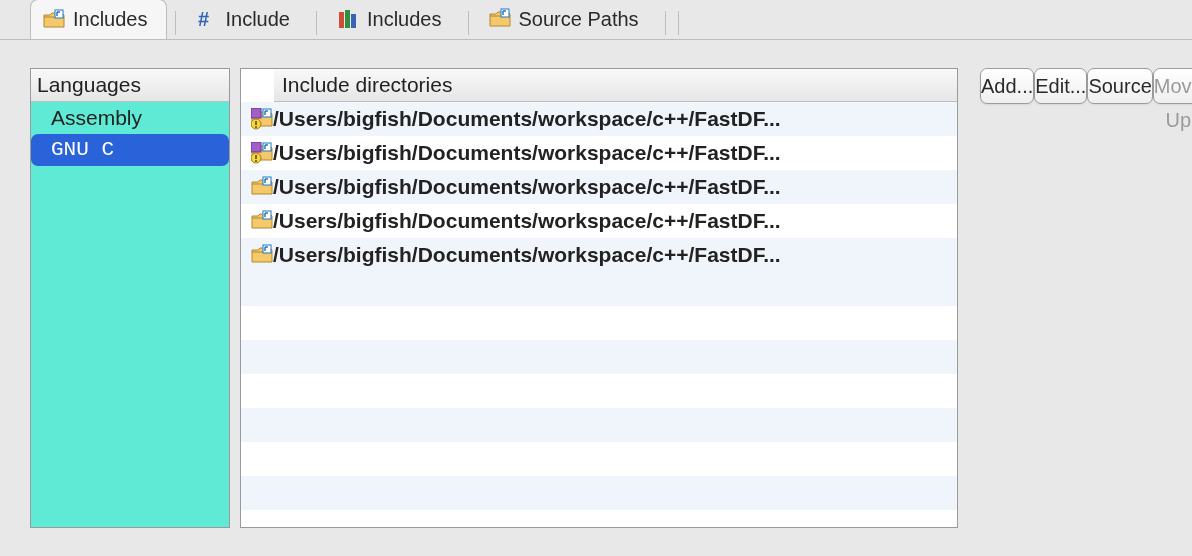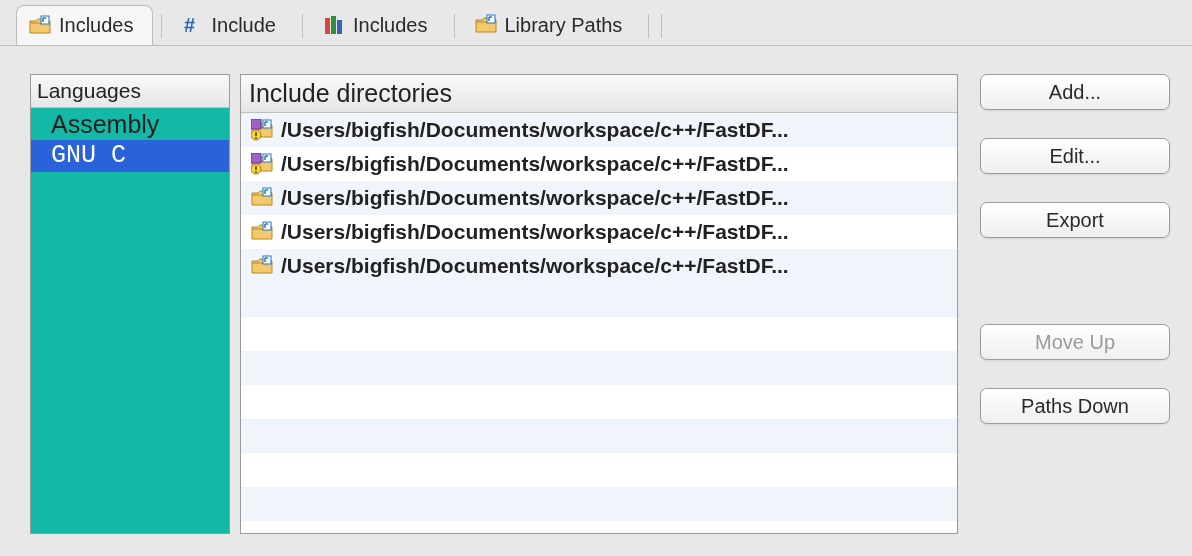"Includes" .tab-bar { height: 46px -> 40px; padding: 6px 30px 0 16px -> 6px 30px 0 30px }
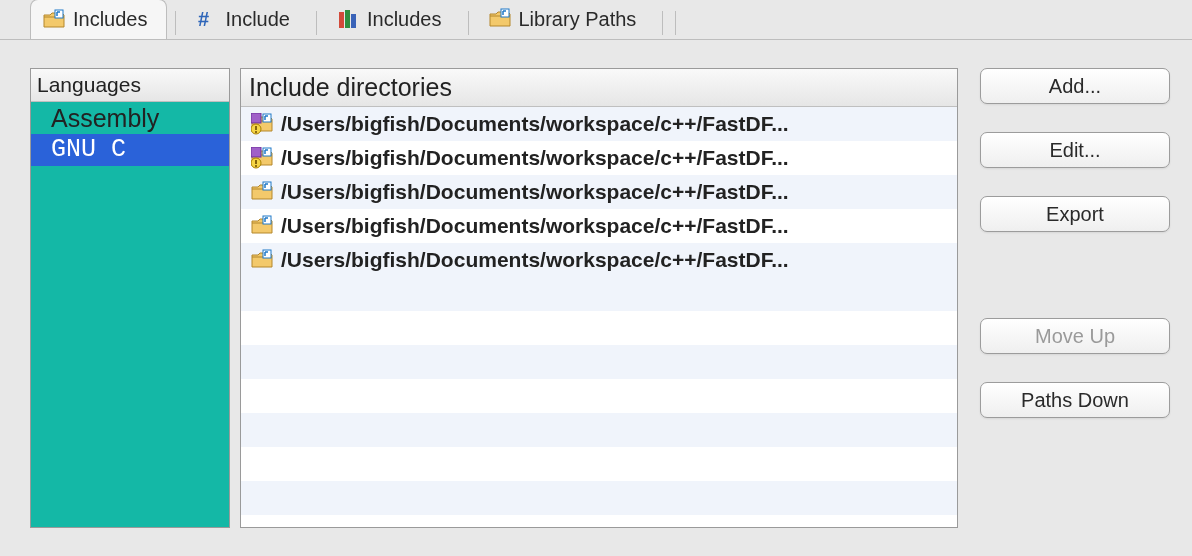"Library Paths" span { text: Library -> Source }
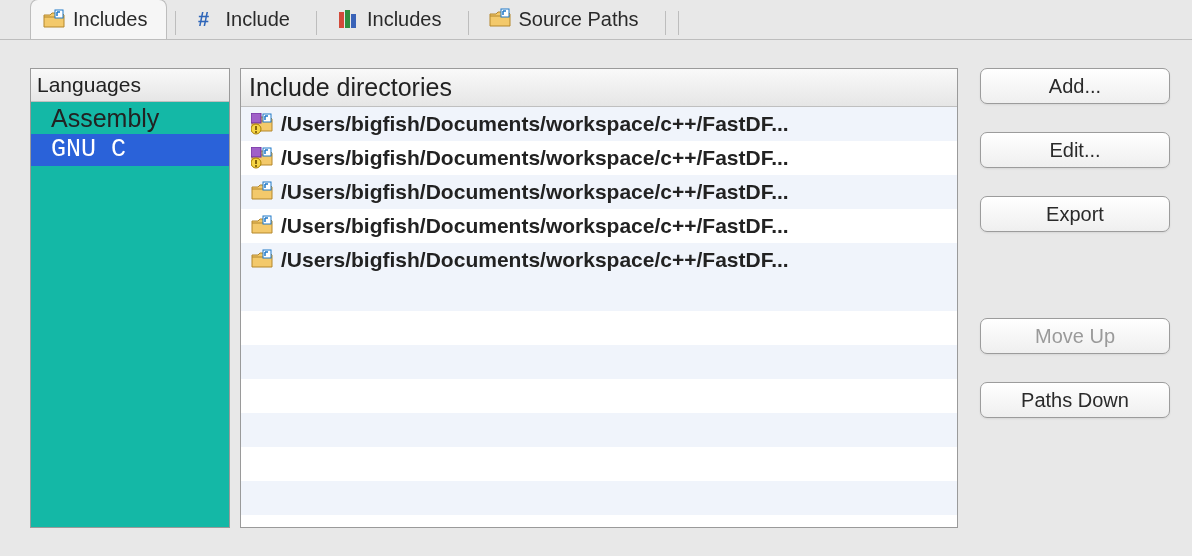"Languages" .lang-panel { background: #14b8a6 -> #5eead4 }
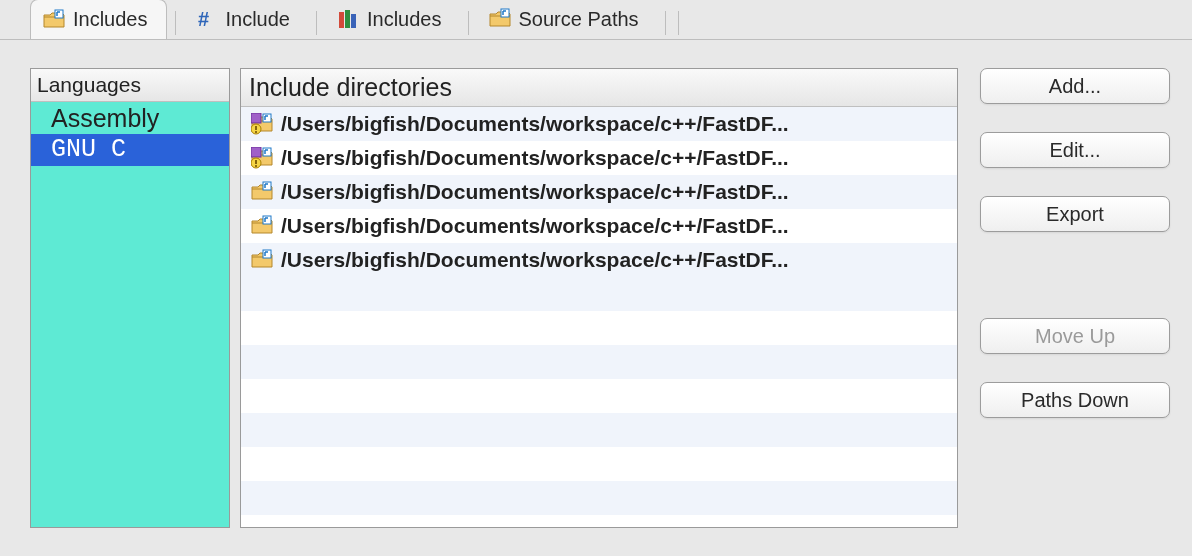"Include directories" .dirs-header { font-size: 25px -> 21px; margin-left: none -> 33px }
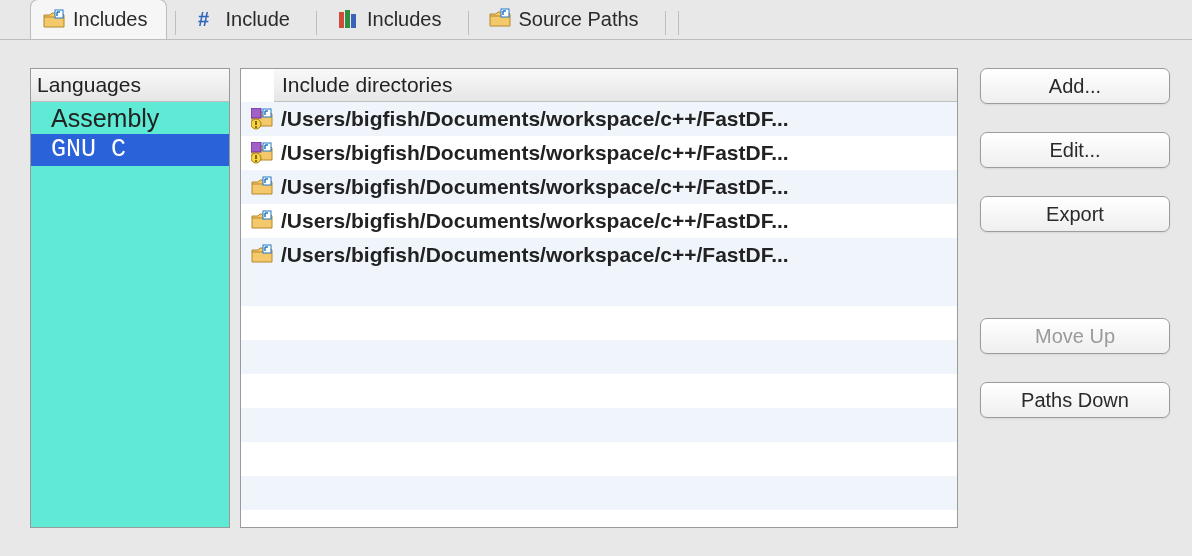"Add..." .btn-col { flex-direction: column -> row }
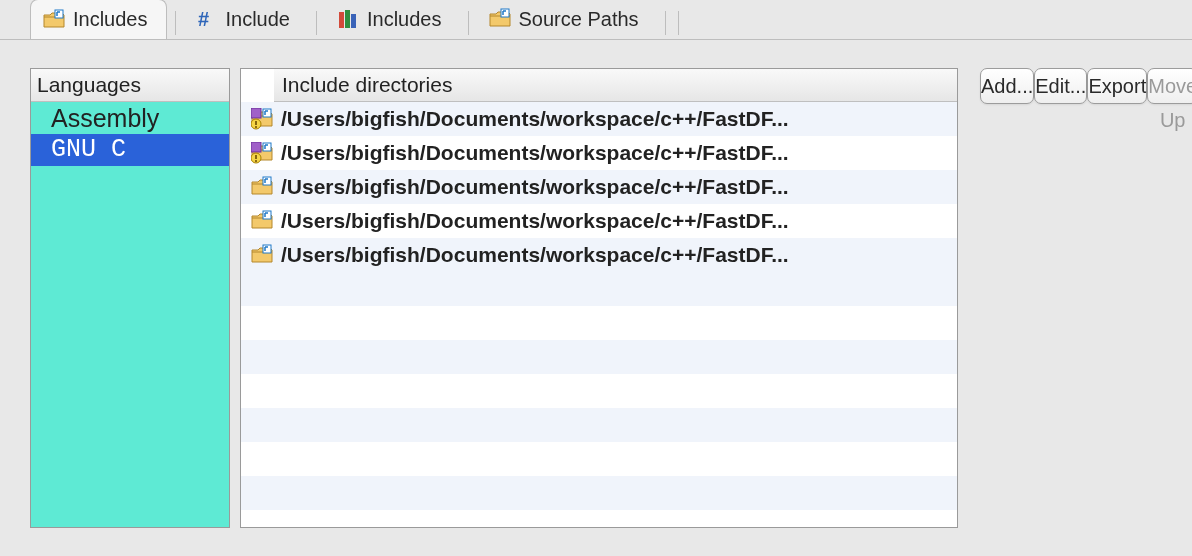"Export" div.btn { text: Export -> Source }
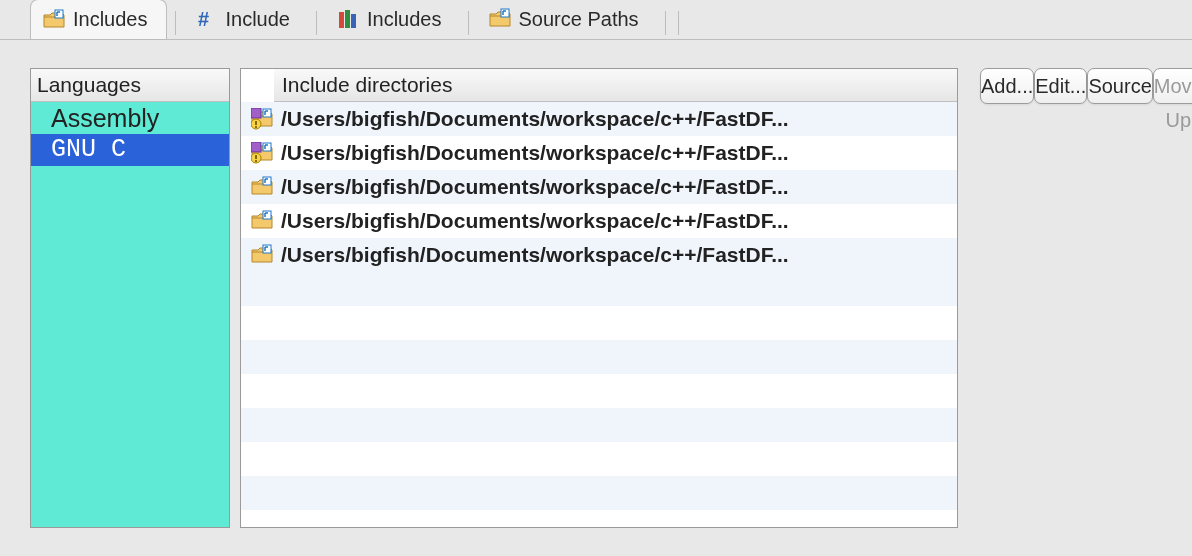"Assembly" .lang-item { border-radius: none -> 7px; font-size: 25px -> 21px }
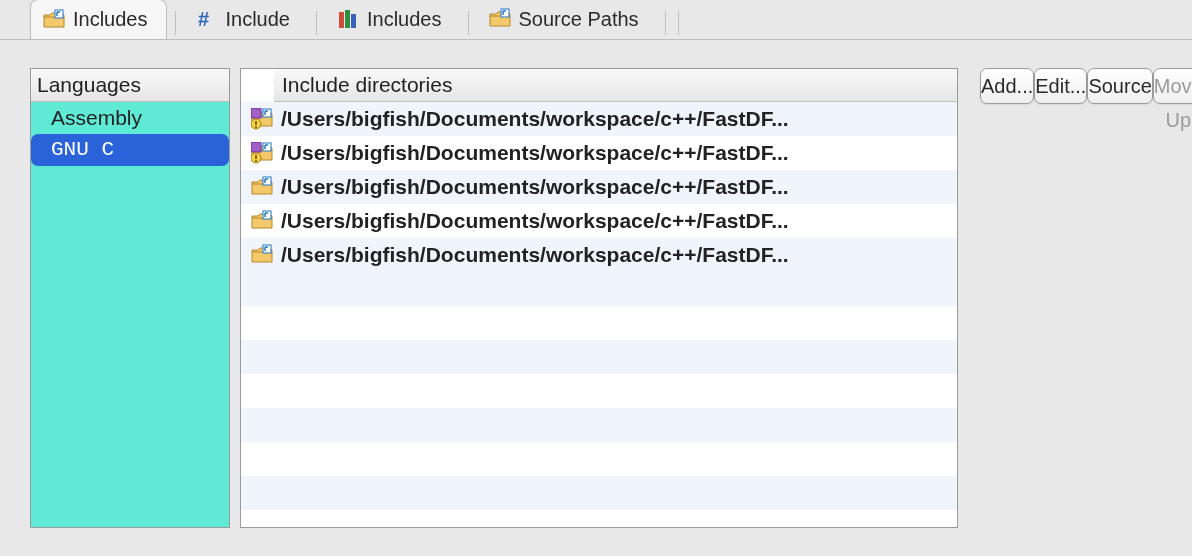"/Users/bigfish/Documents/workspace/c++/F" .dir-row { gap: 8px -> 0 }
